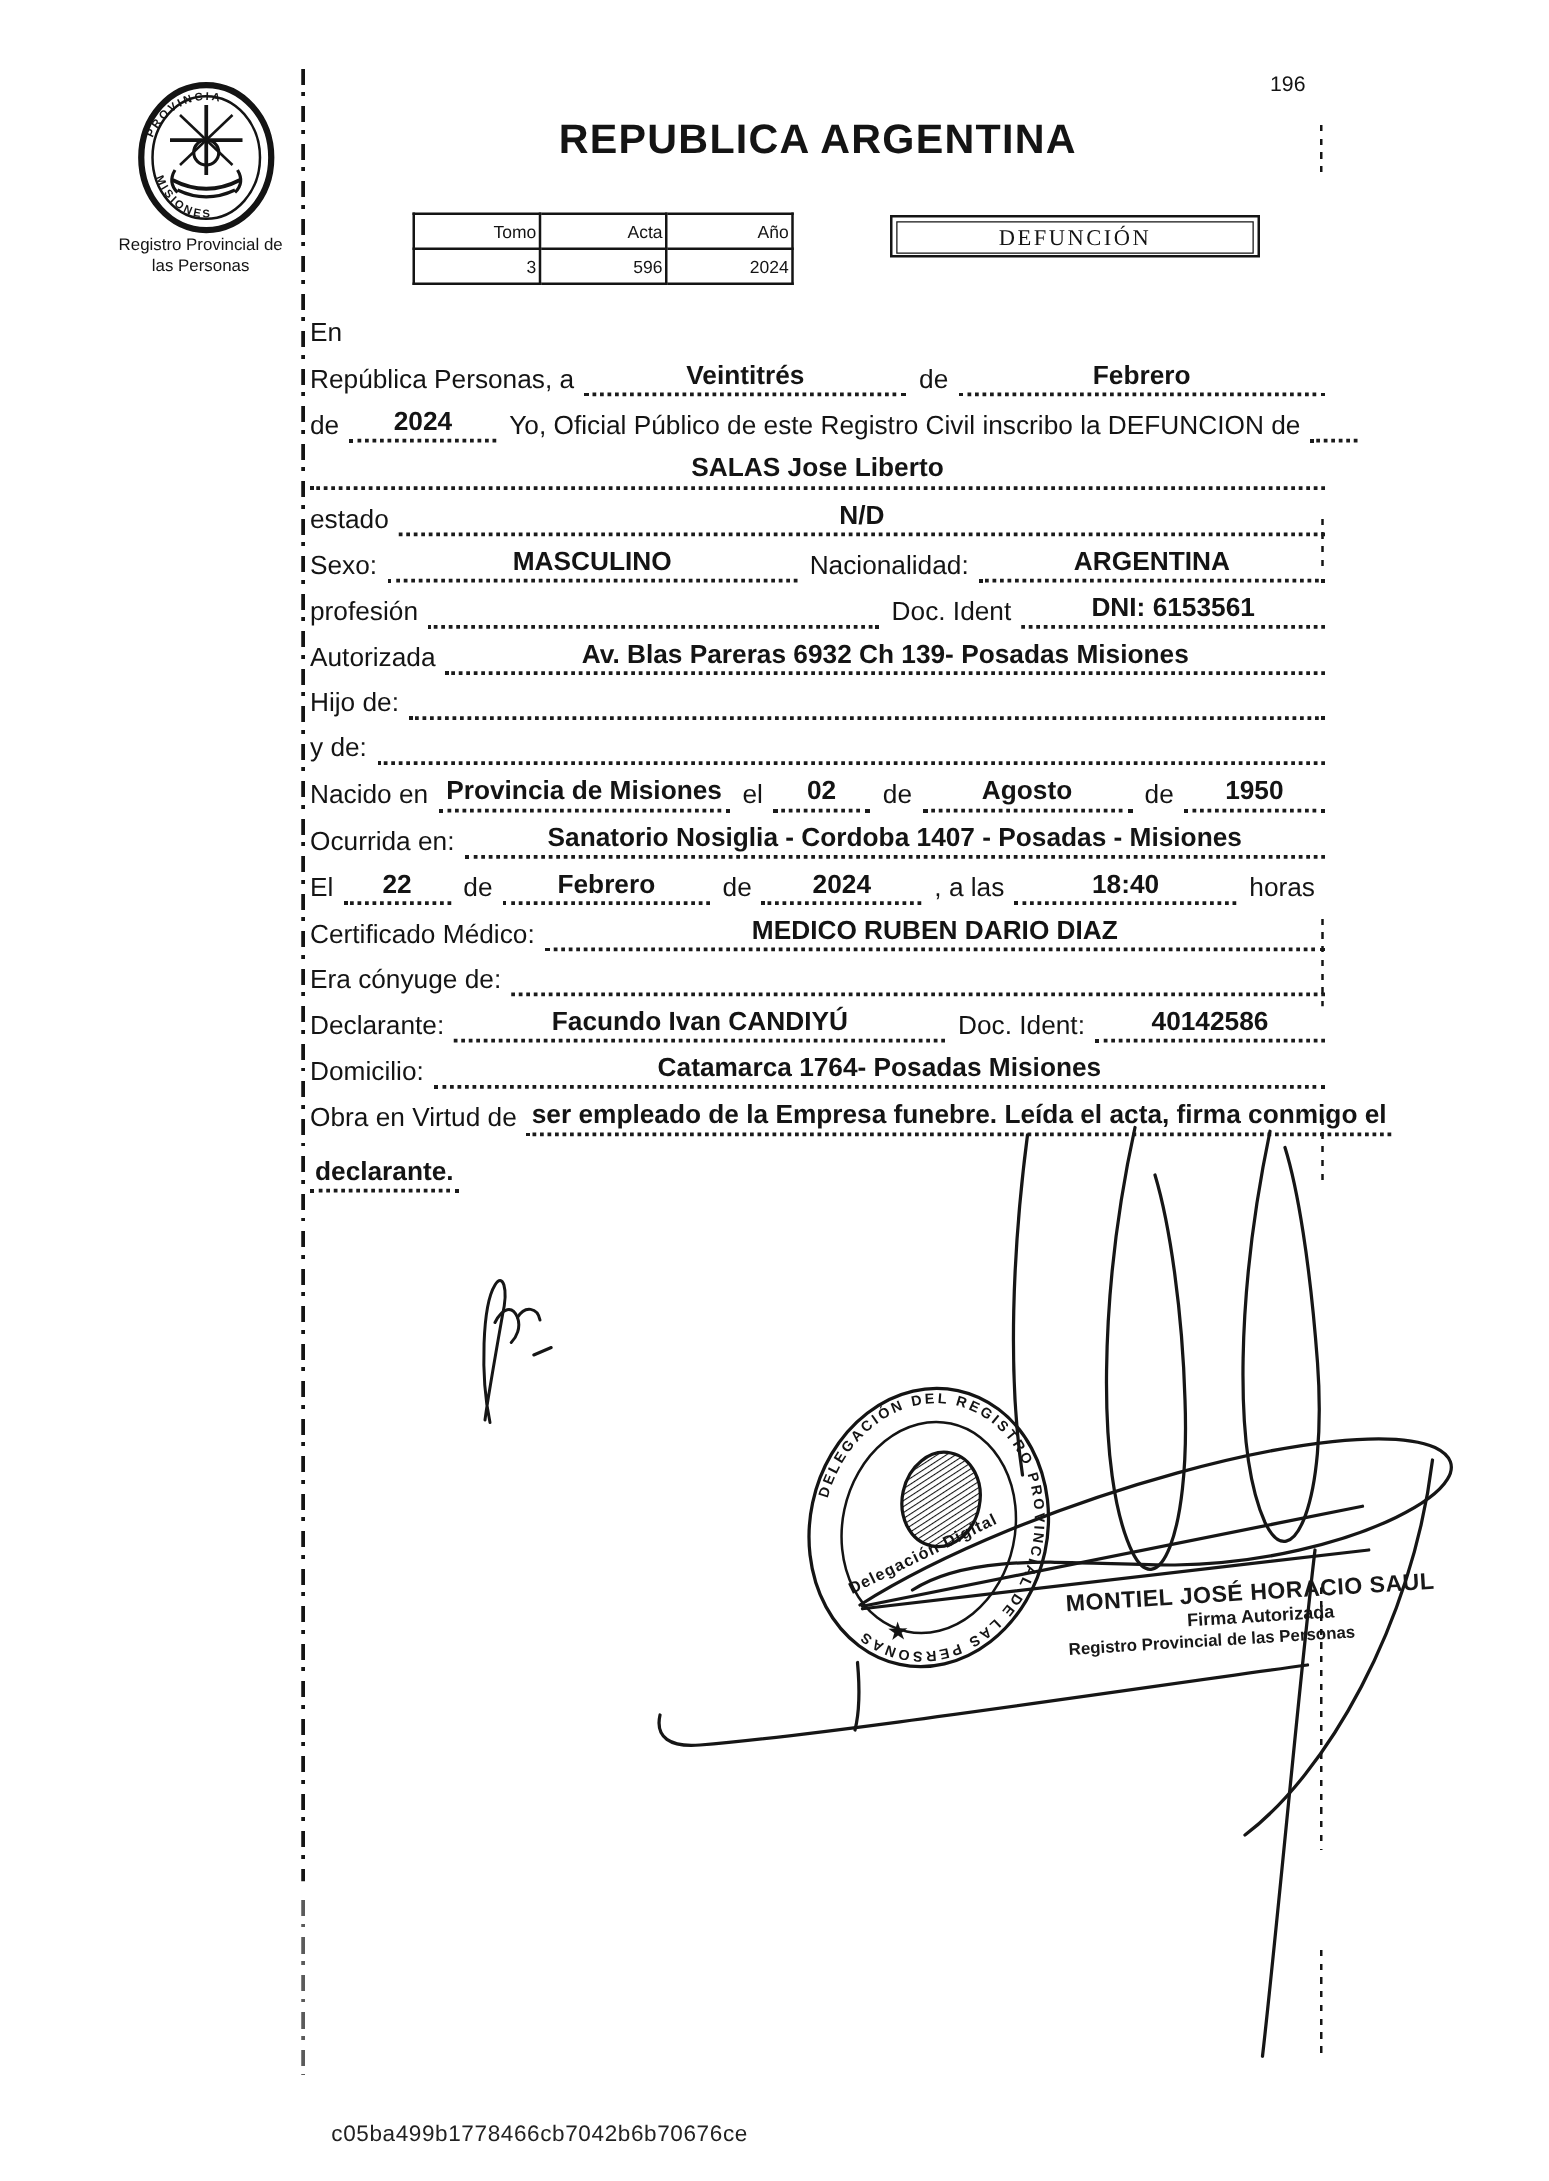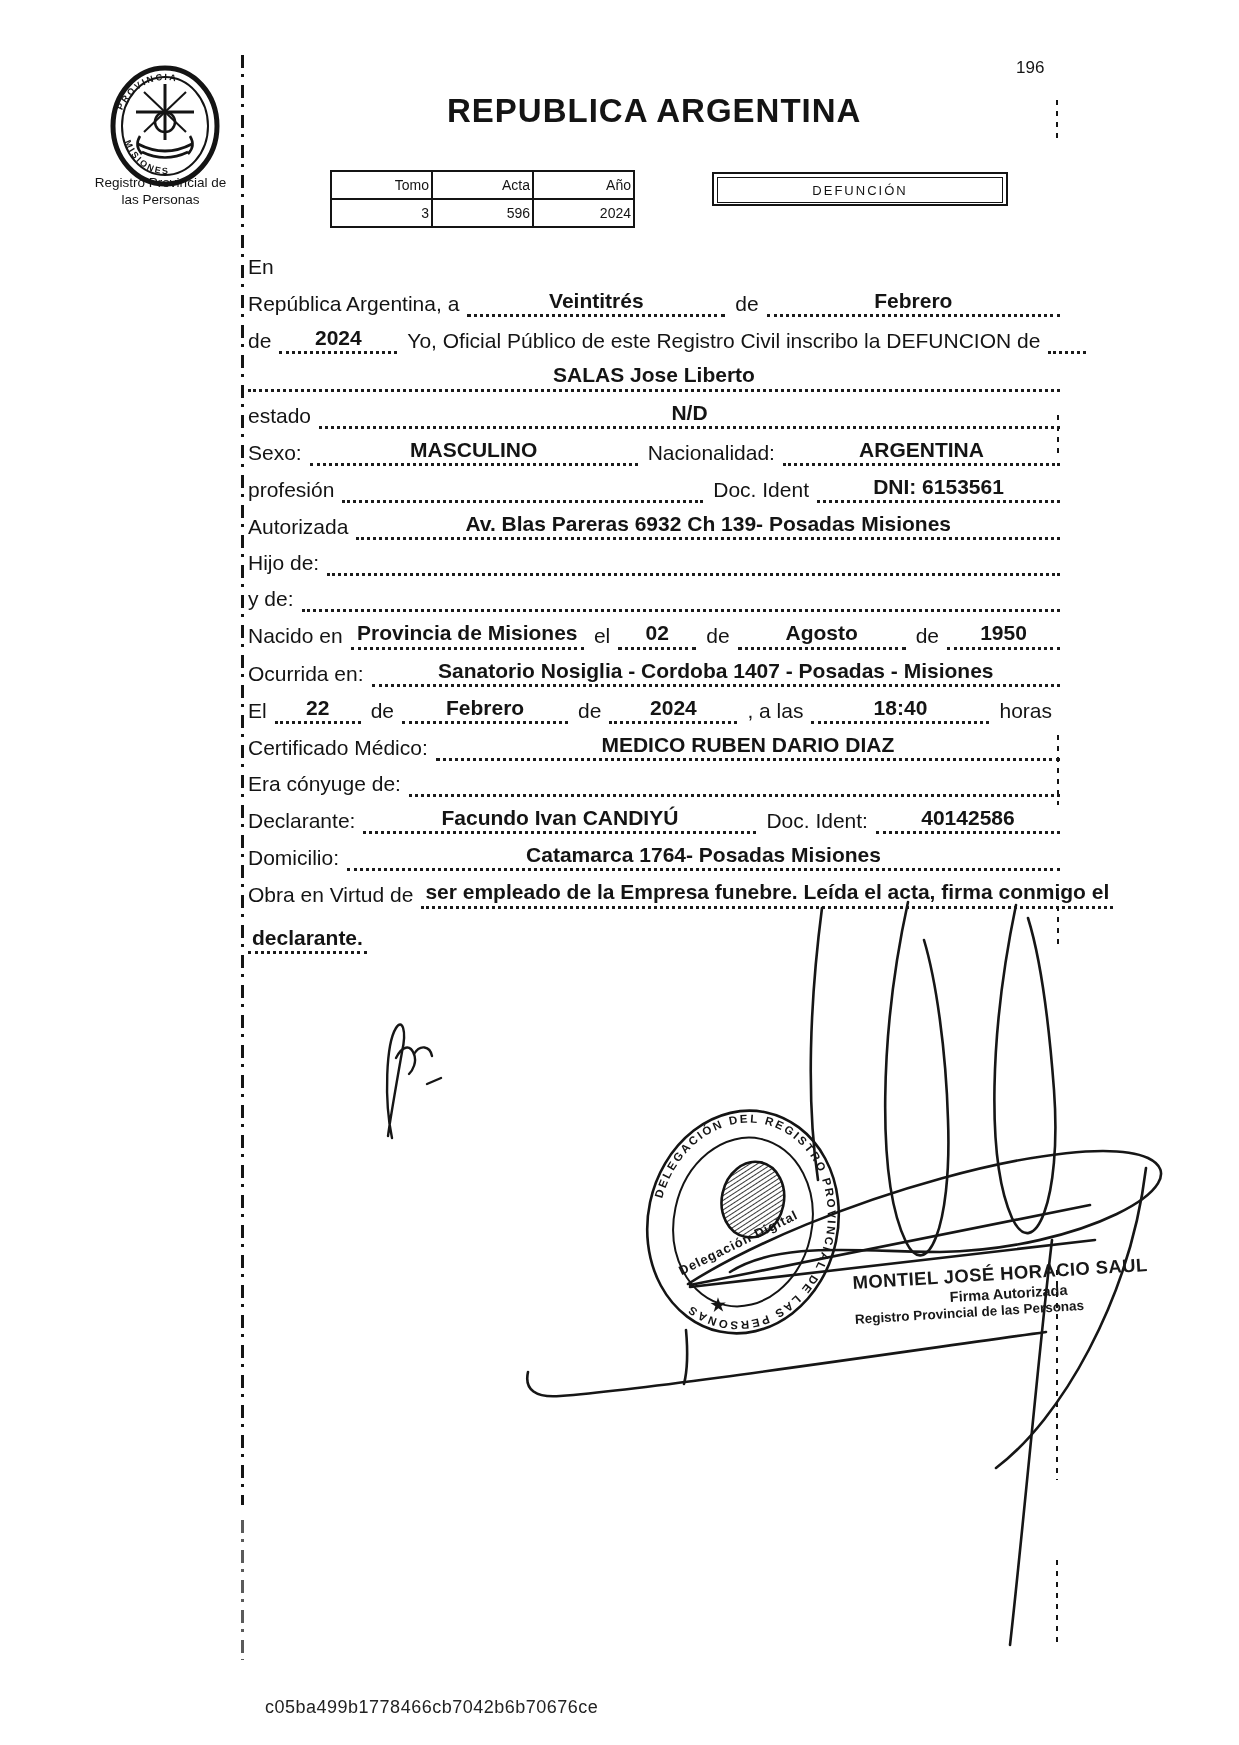"Registro Provincial de" div.abs { top: 175px -> 188px }
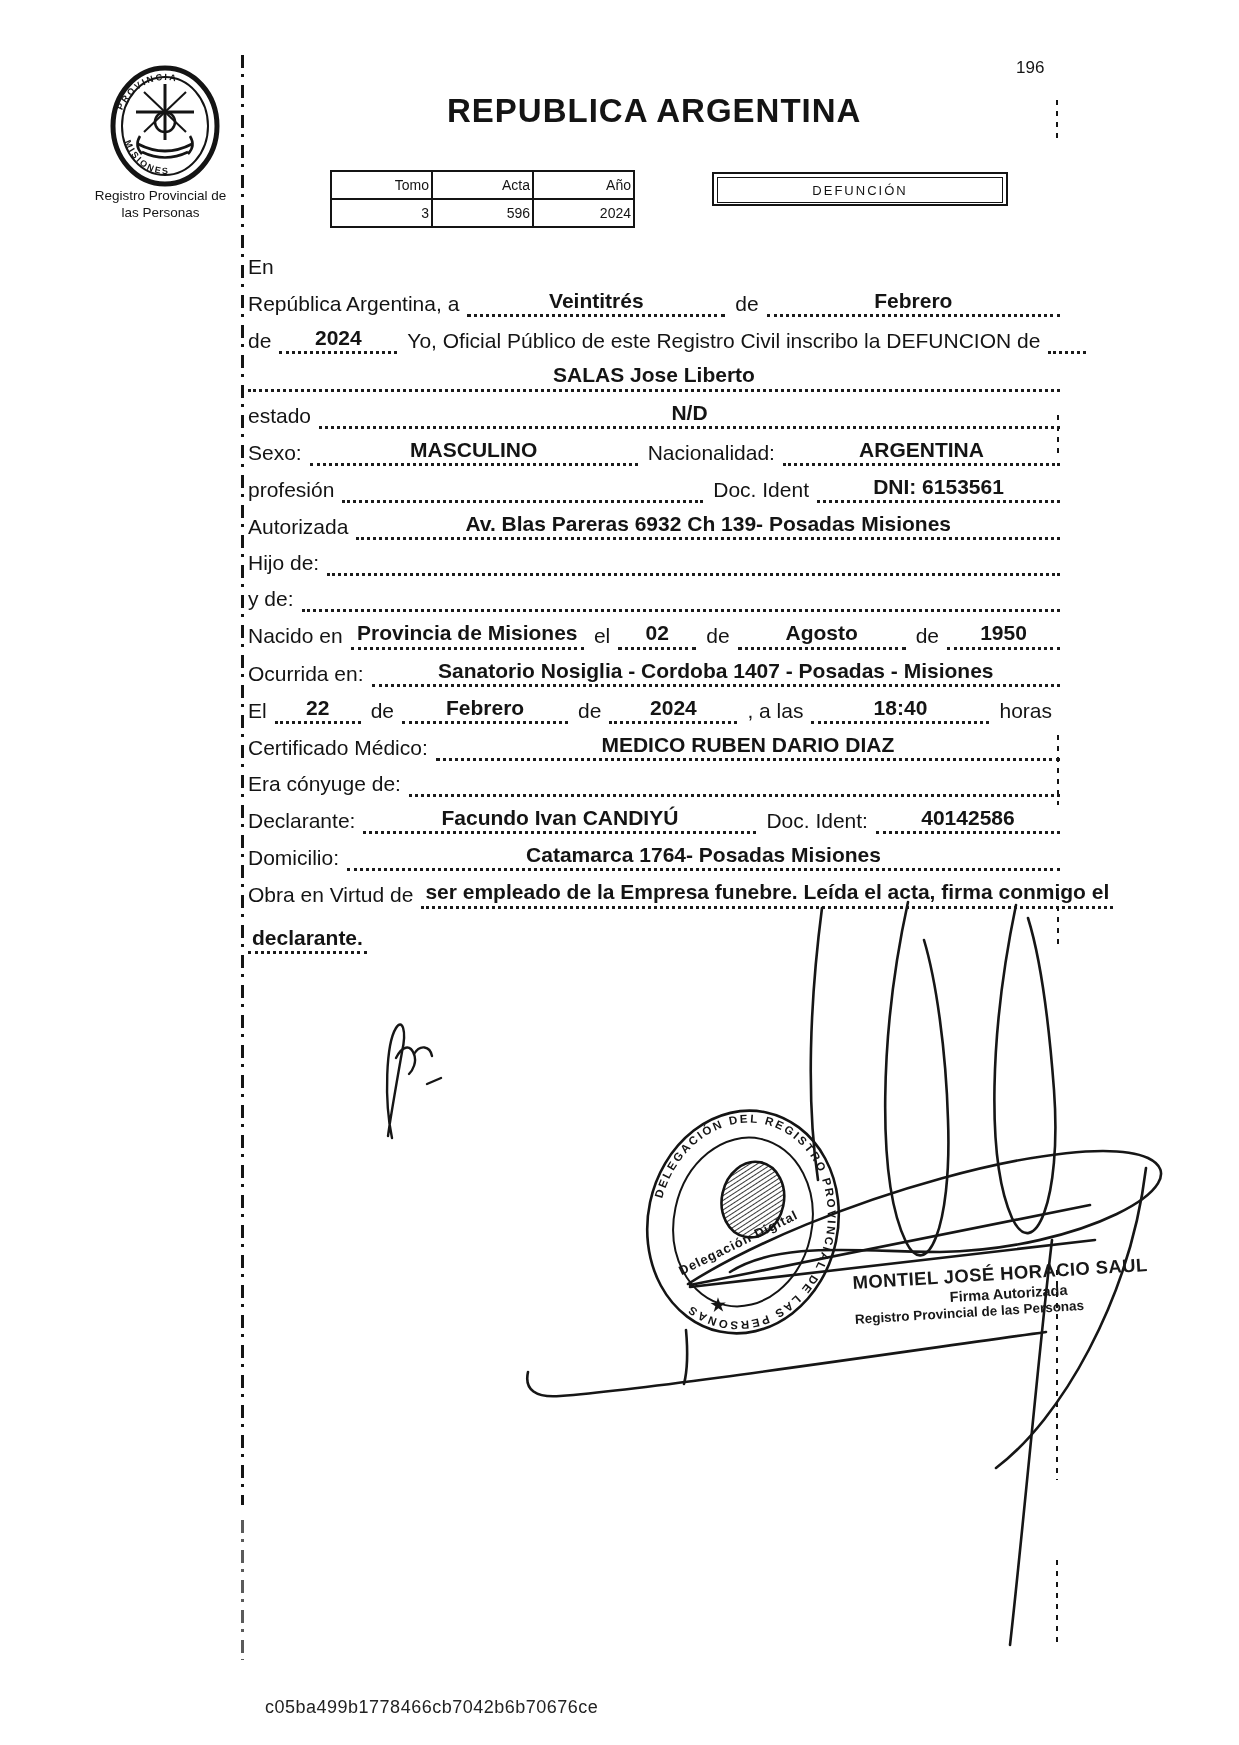"DEFUNCIÓN" .defbox .inner { font-family: none -> Liberation Serif, serif; font-size: 13px -> 18px }
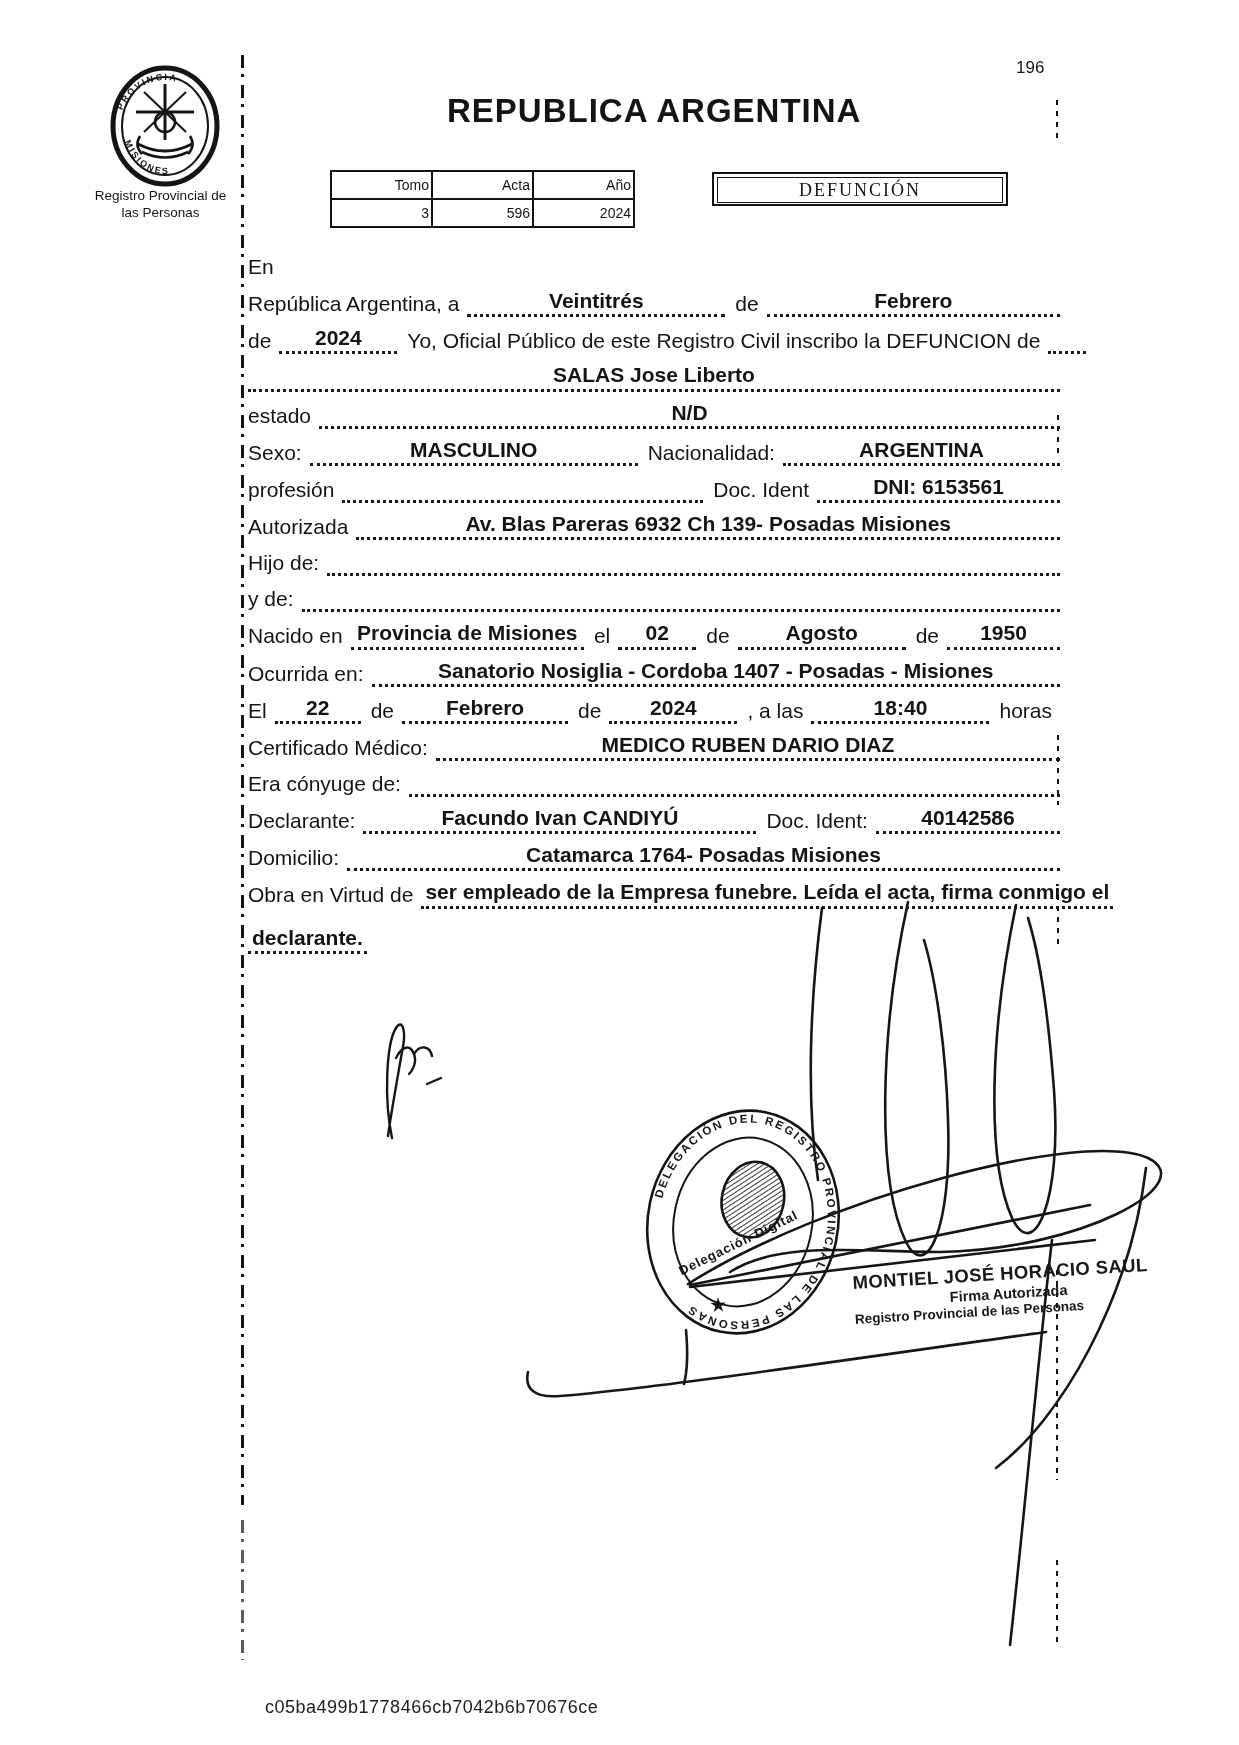"República Argentina, a" span.lbl { text: Argentina -> Personas }
